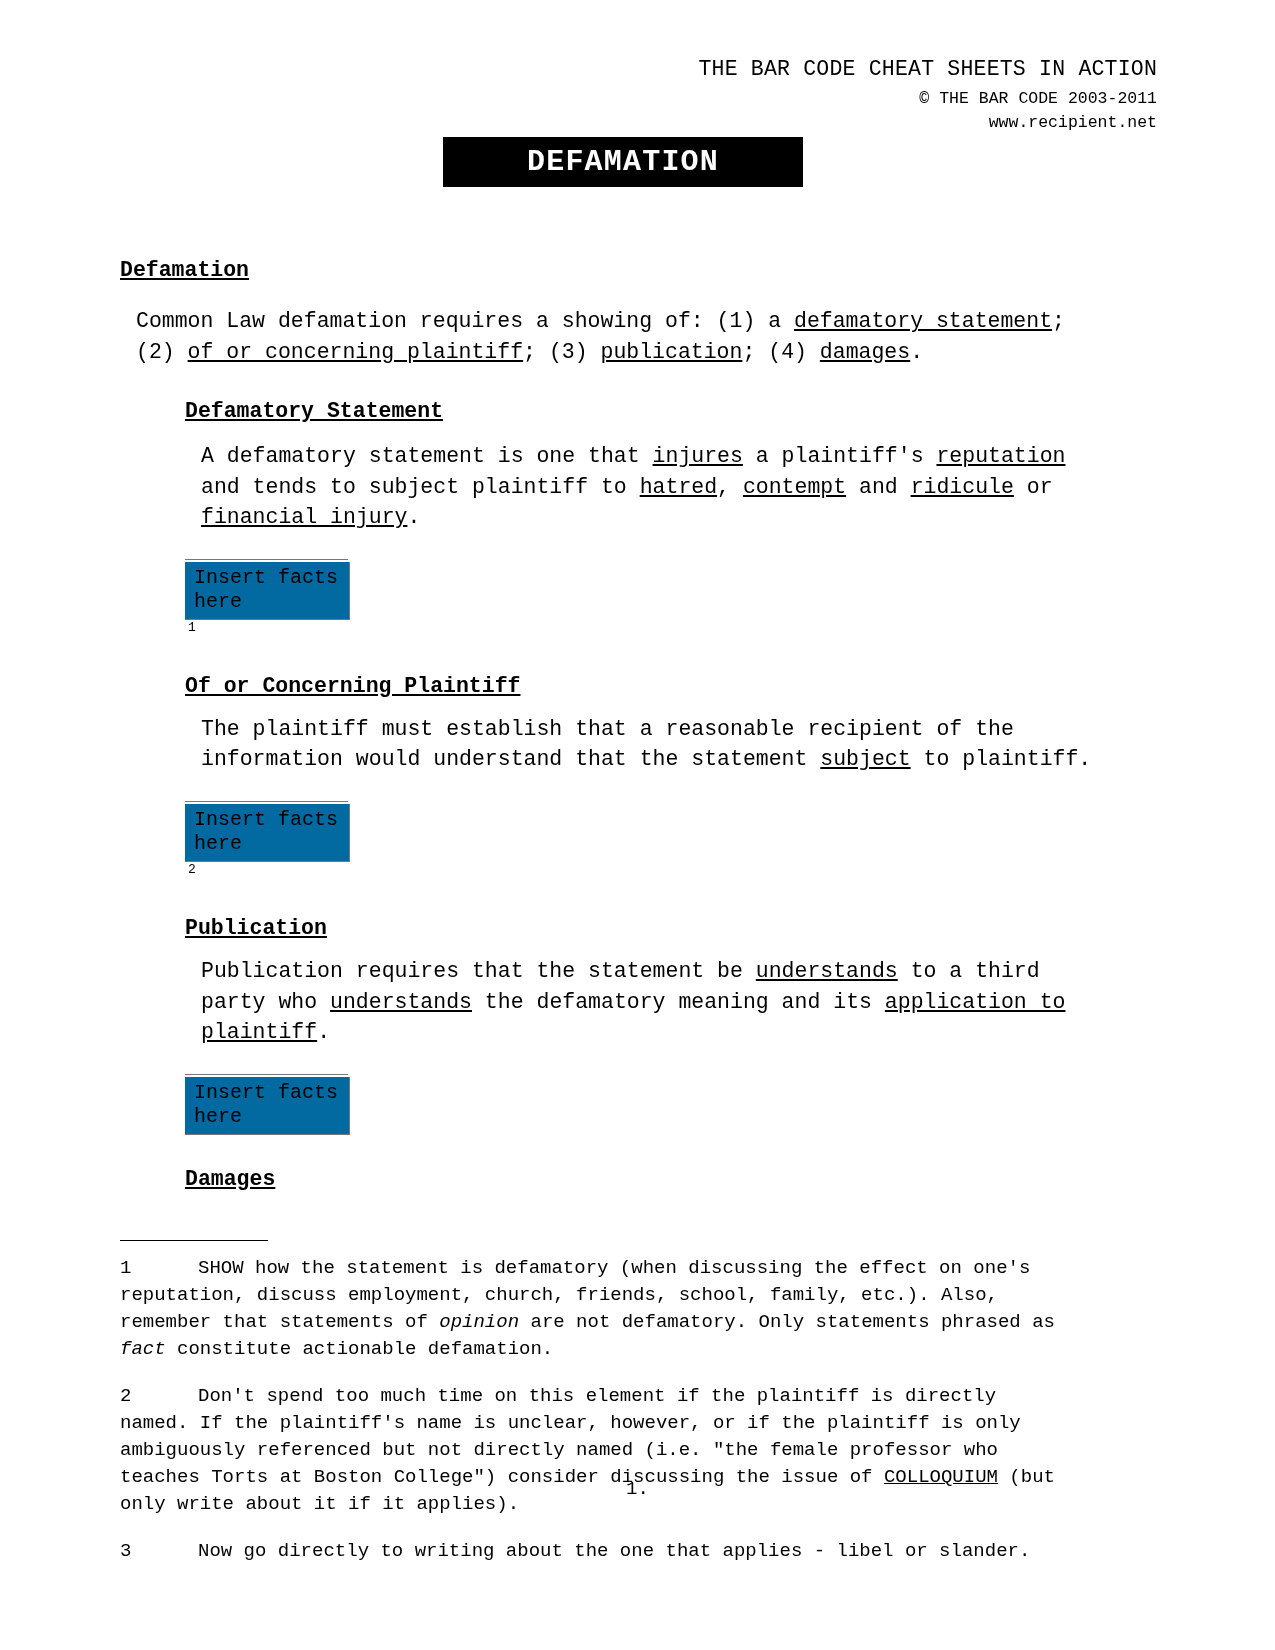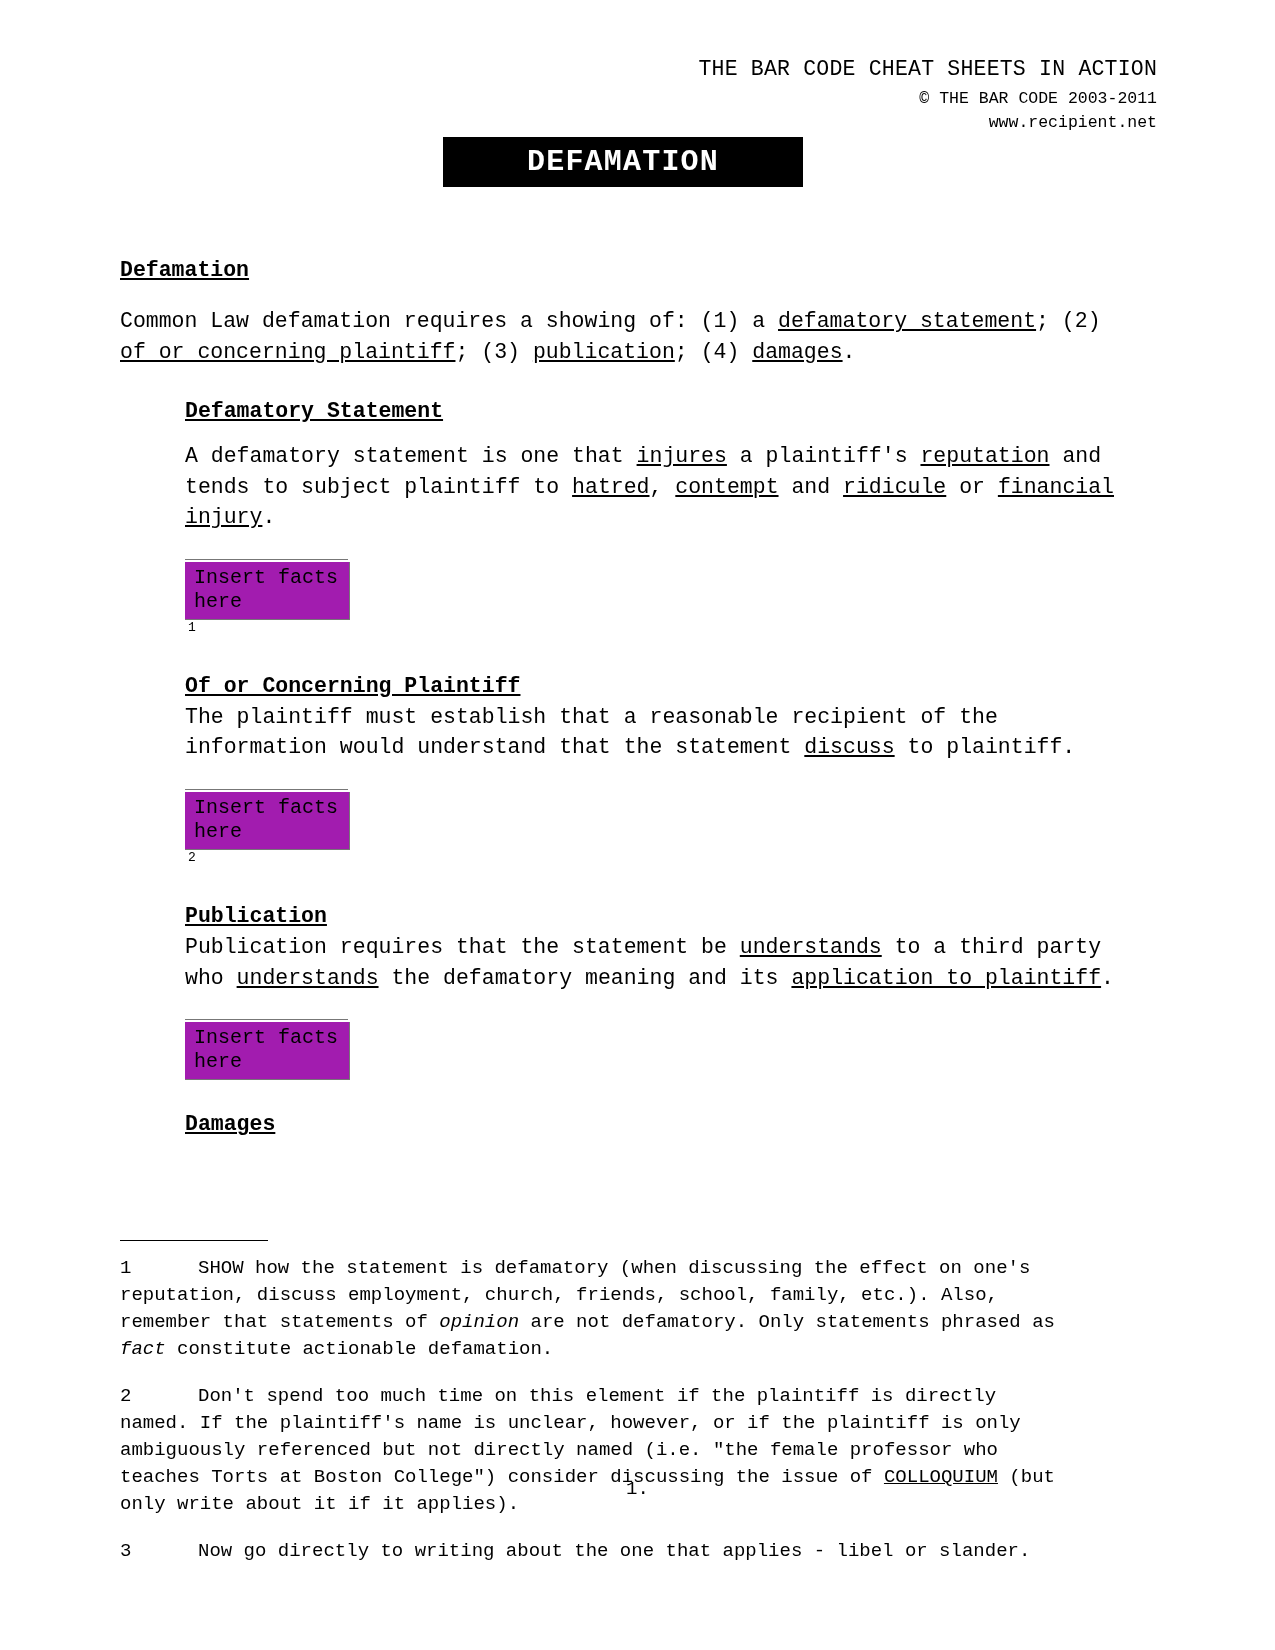"Common Law defamation requires a" .para { margin: 0 -> 16px }
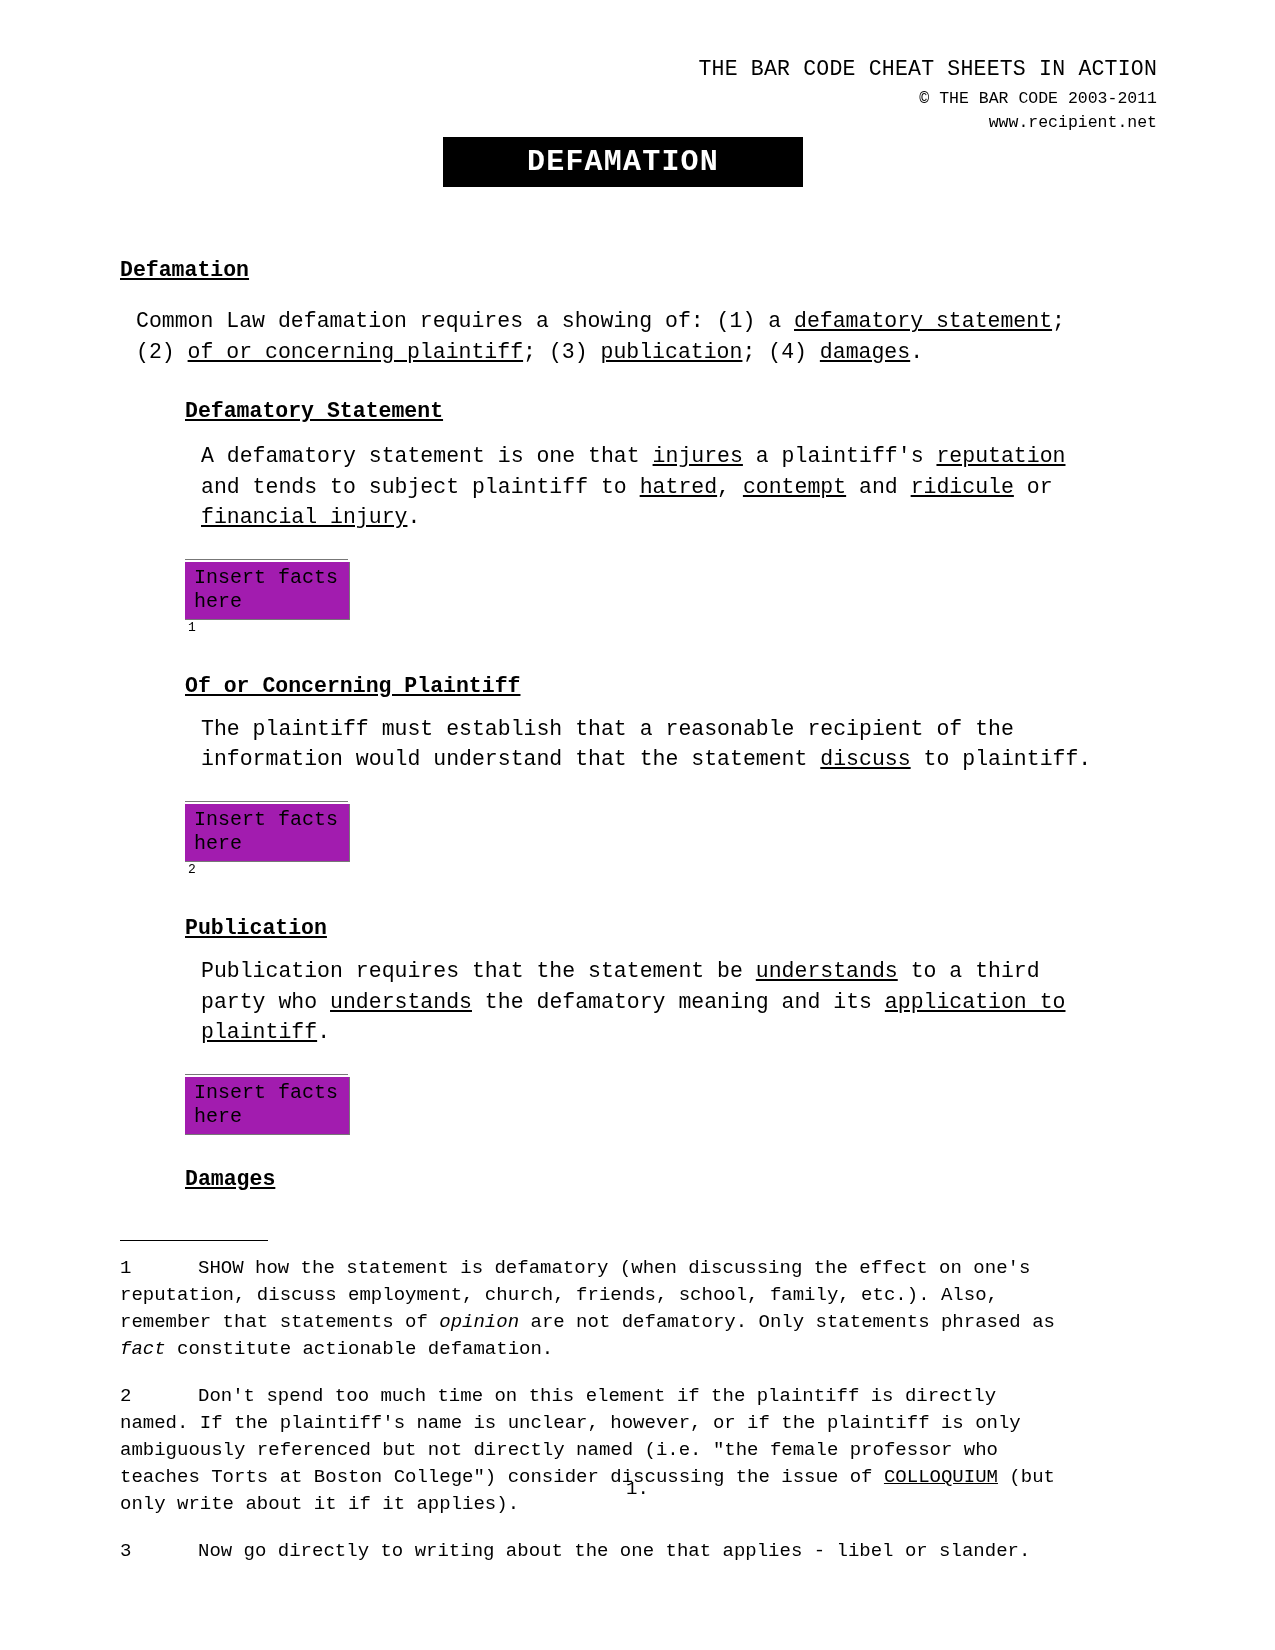"Insert facts here" .insert-box { background: #a21caf -> #0369a1 }
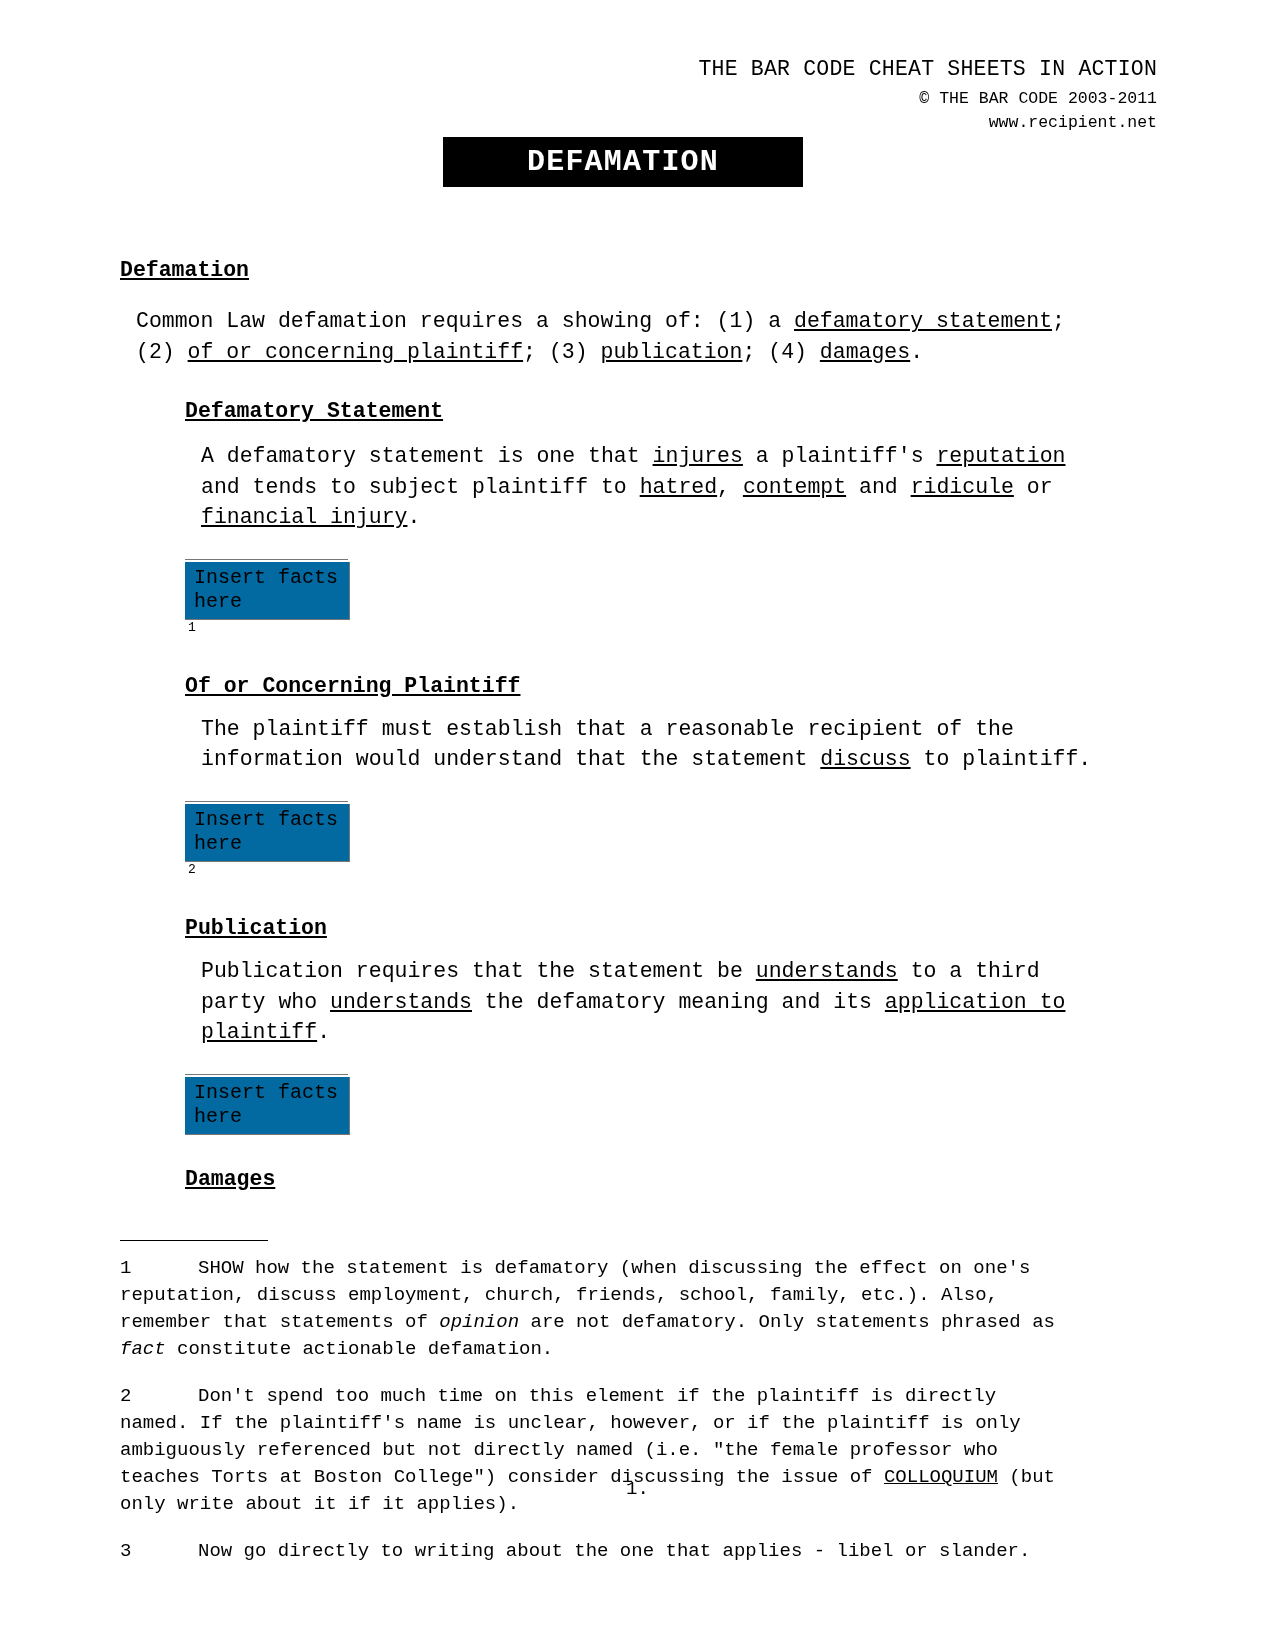"discuss" span.u { text: discuss -> subject }
